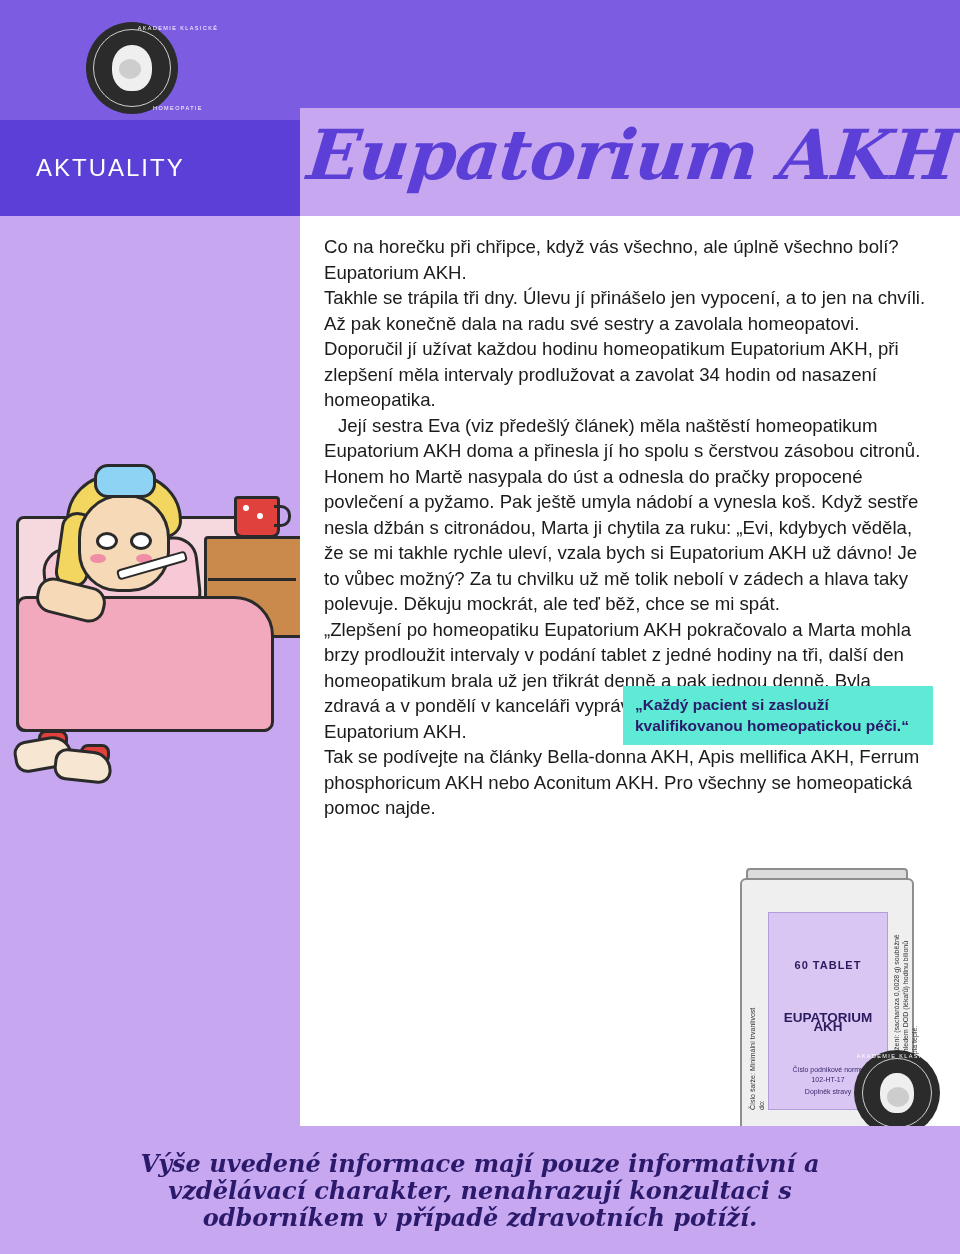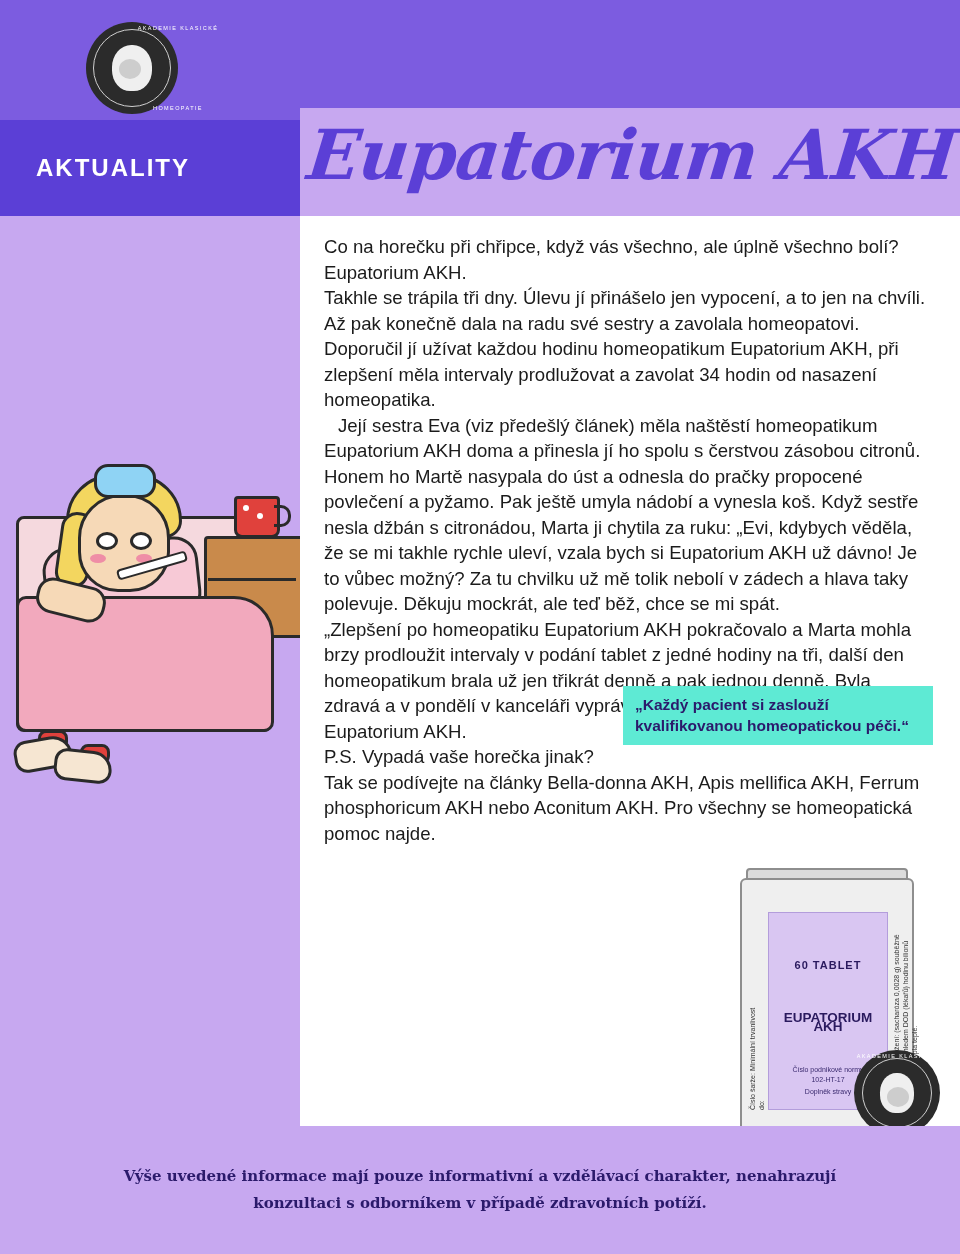"AKTUALITY" .aktuality-label { font-weight: bold -> normal }
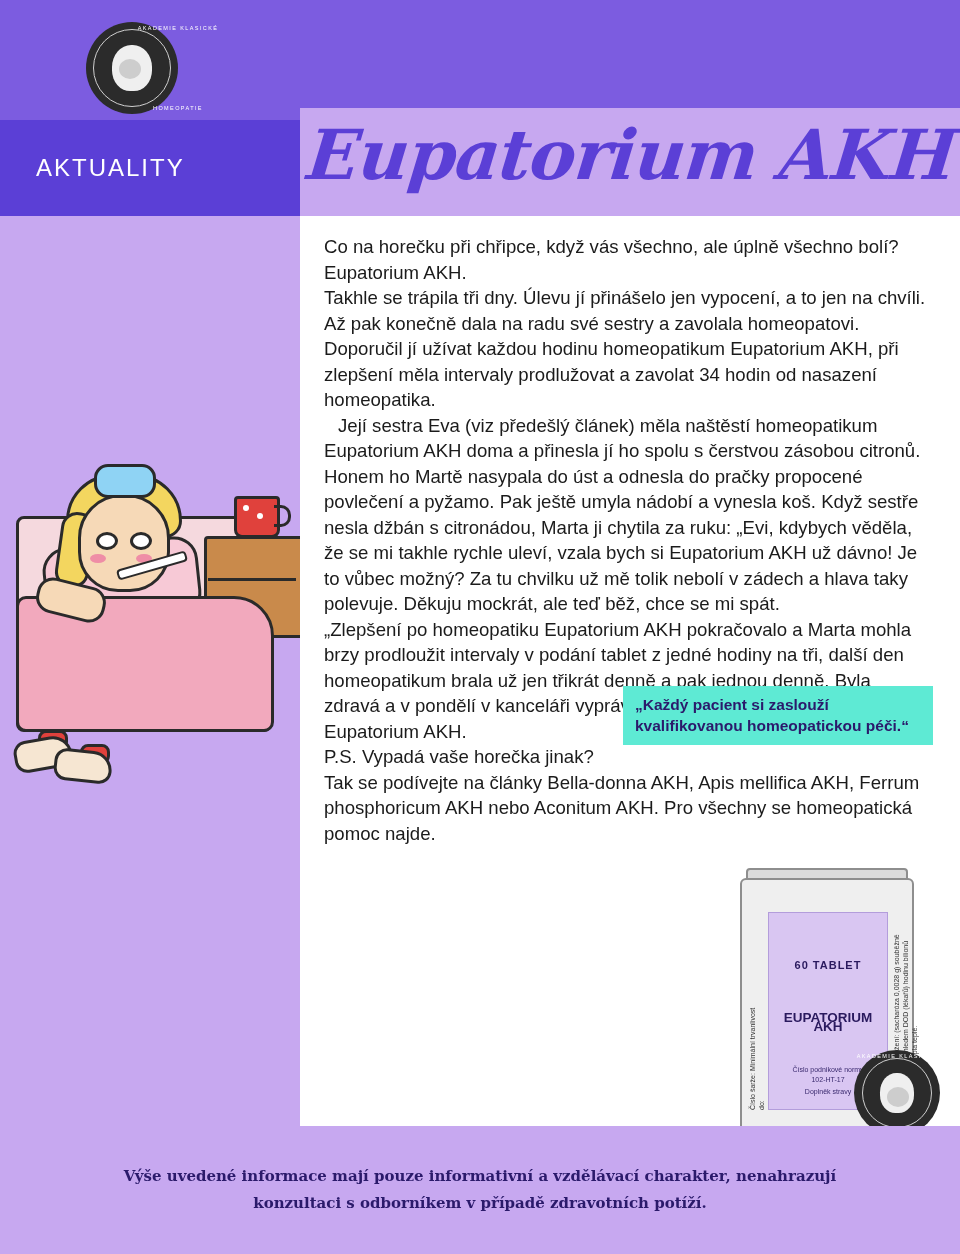"P.S. Vypadá vaše horečka jinak?" p { html: <p>P.S. Vypadá vaše horečka jinak?</p> -> none }
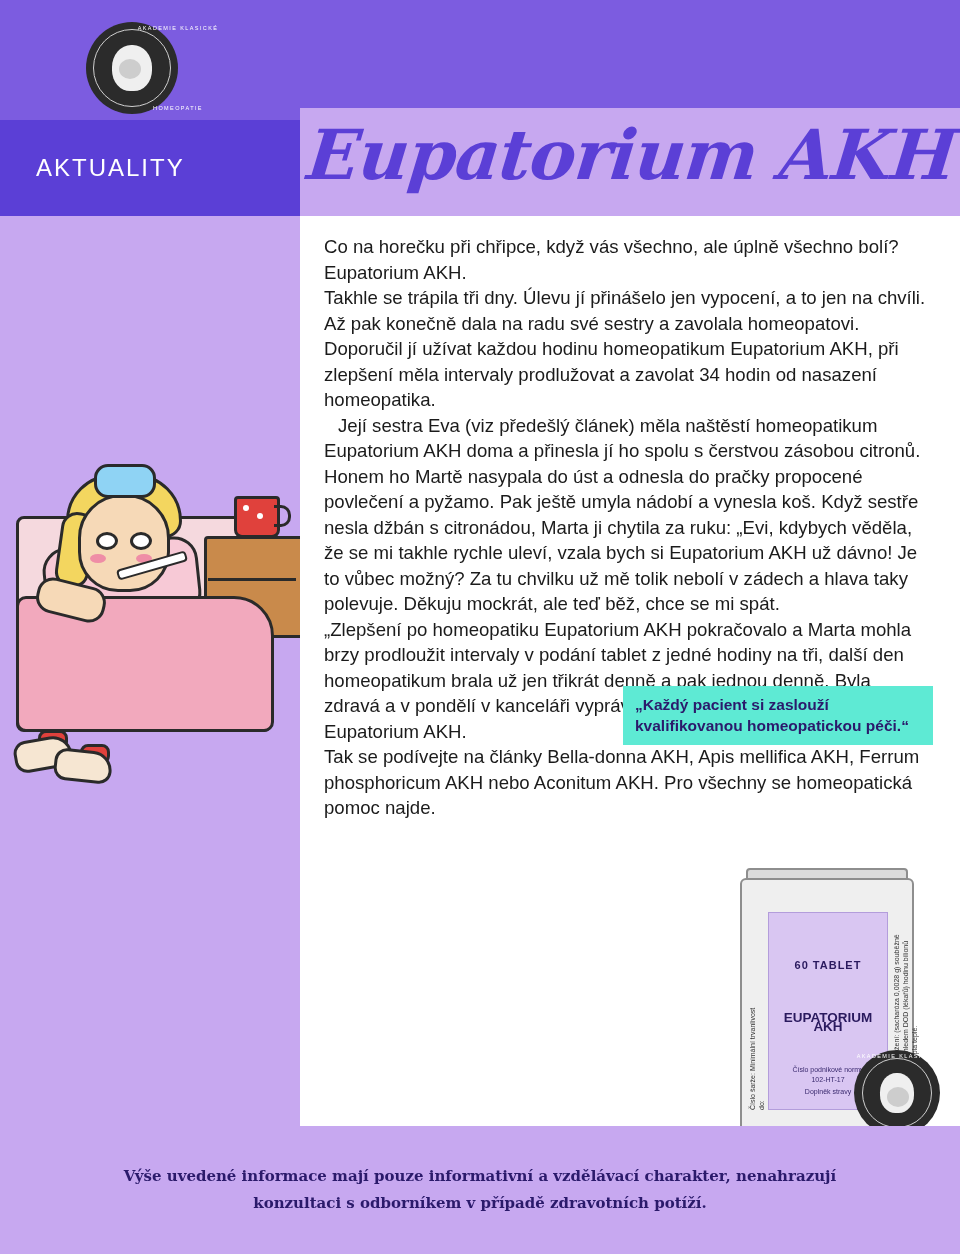"Výše uvedené informace mají pouze" .footer-text { font-size: 15px -> 24px; font-style: none -> italic }
